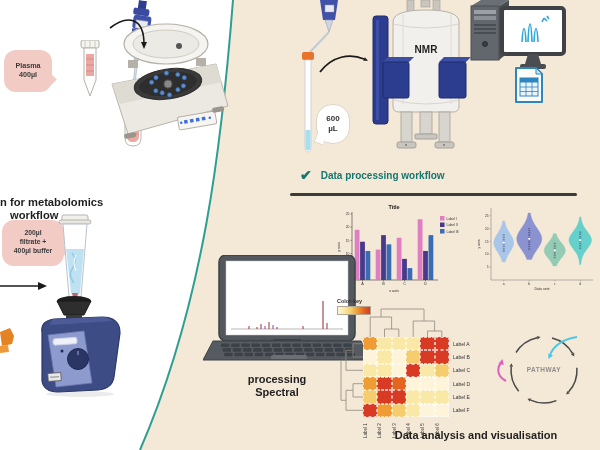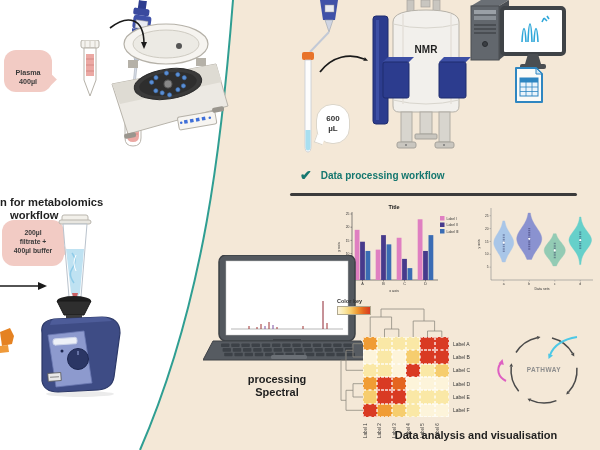"Plasma" #plasma-bubble { padding-top: 18px -> 11px }
